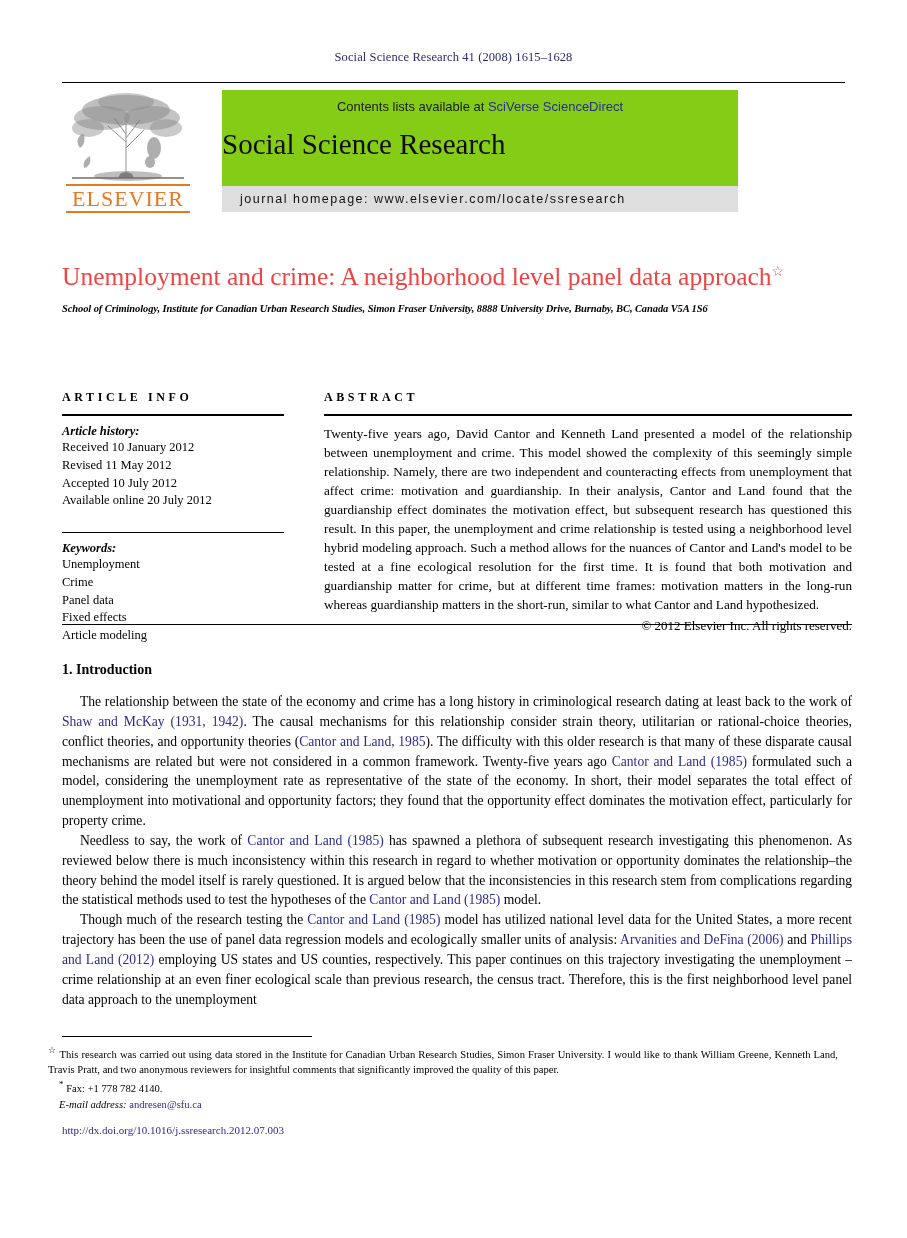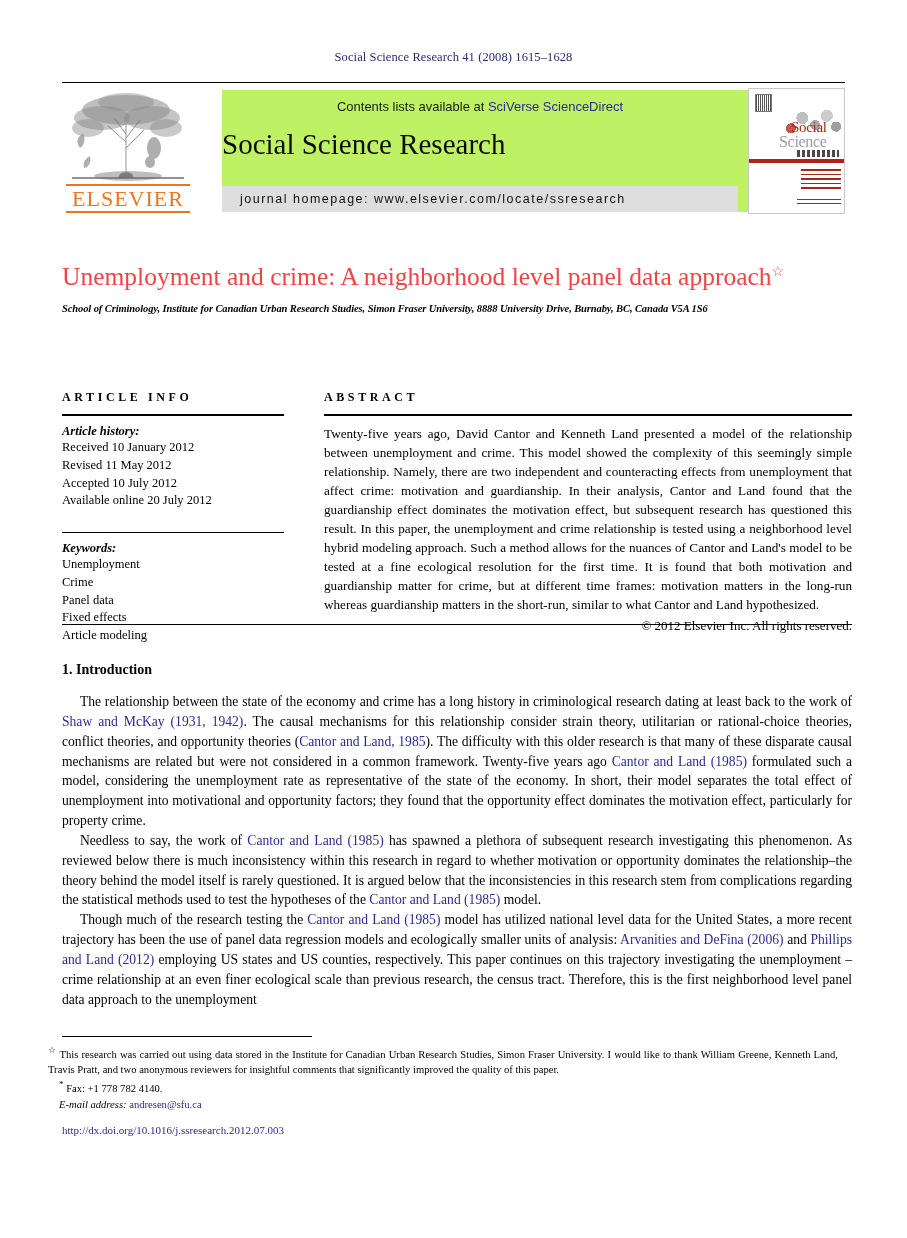"Contents lists available at SciVerse" .banner { background: #bef264 -> #84cc16; padding-left: 24px -> none }
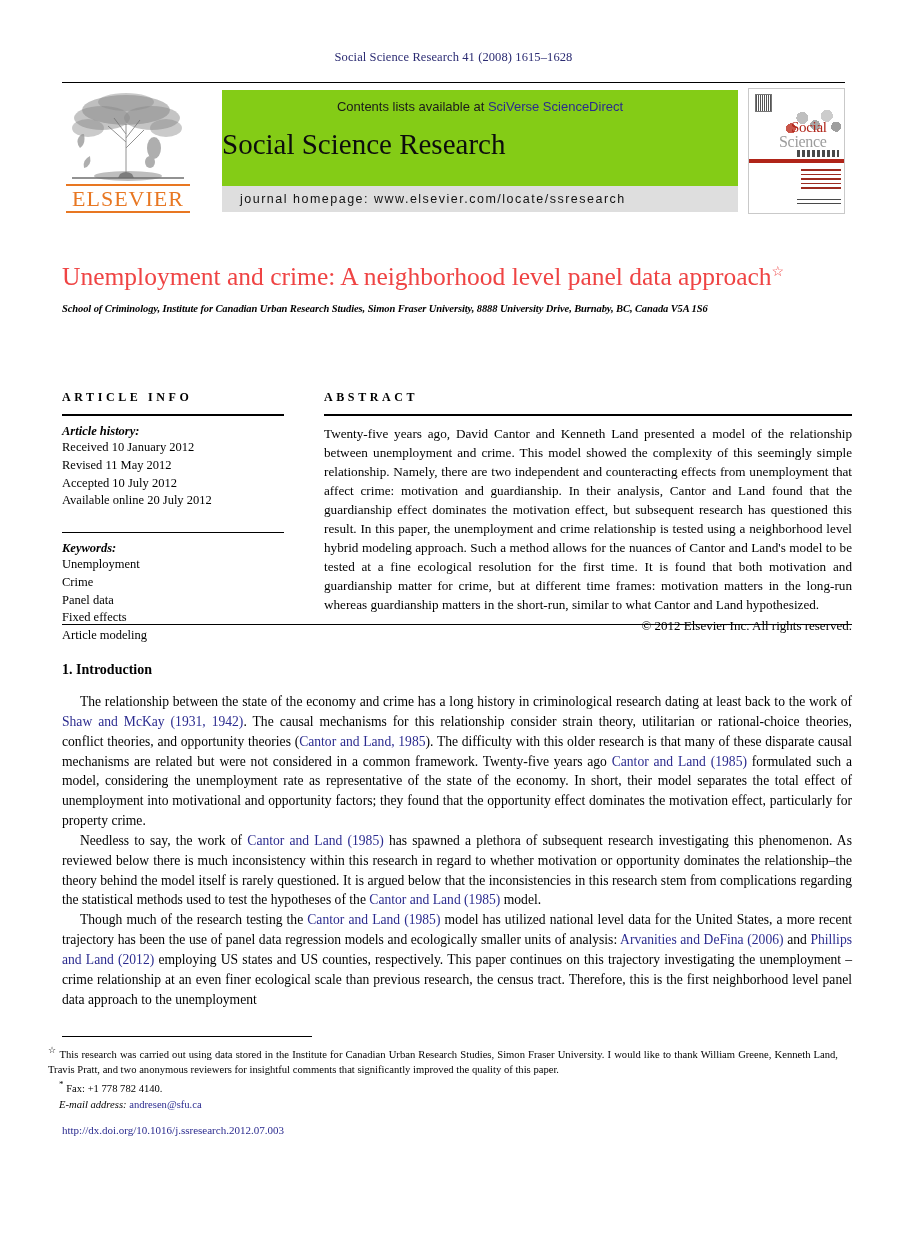"Social" div.cover-thumb { html: <div> <div></div> <div></div> <div>Social</div> <div>Science</div> <div></div> <div></div> <div></div> <div></div> </div> -> none }
